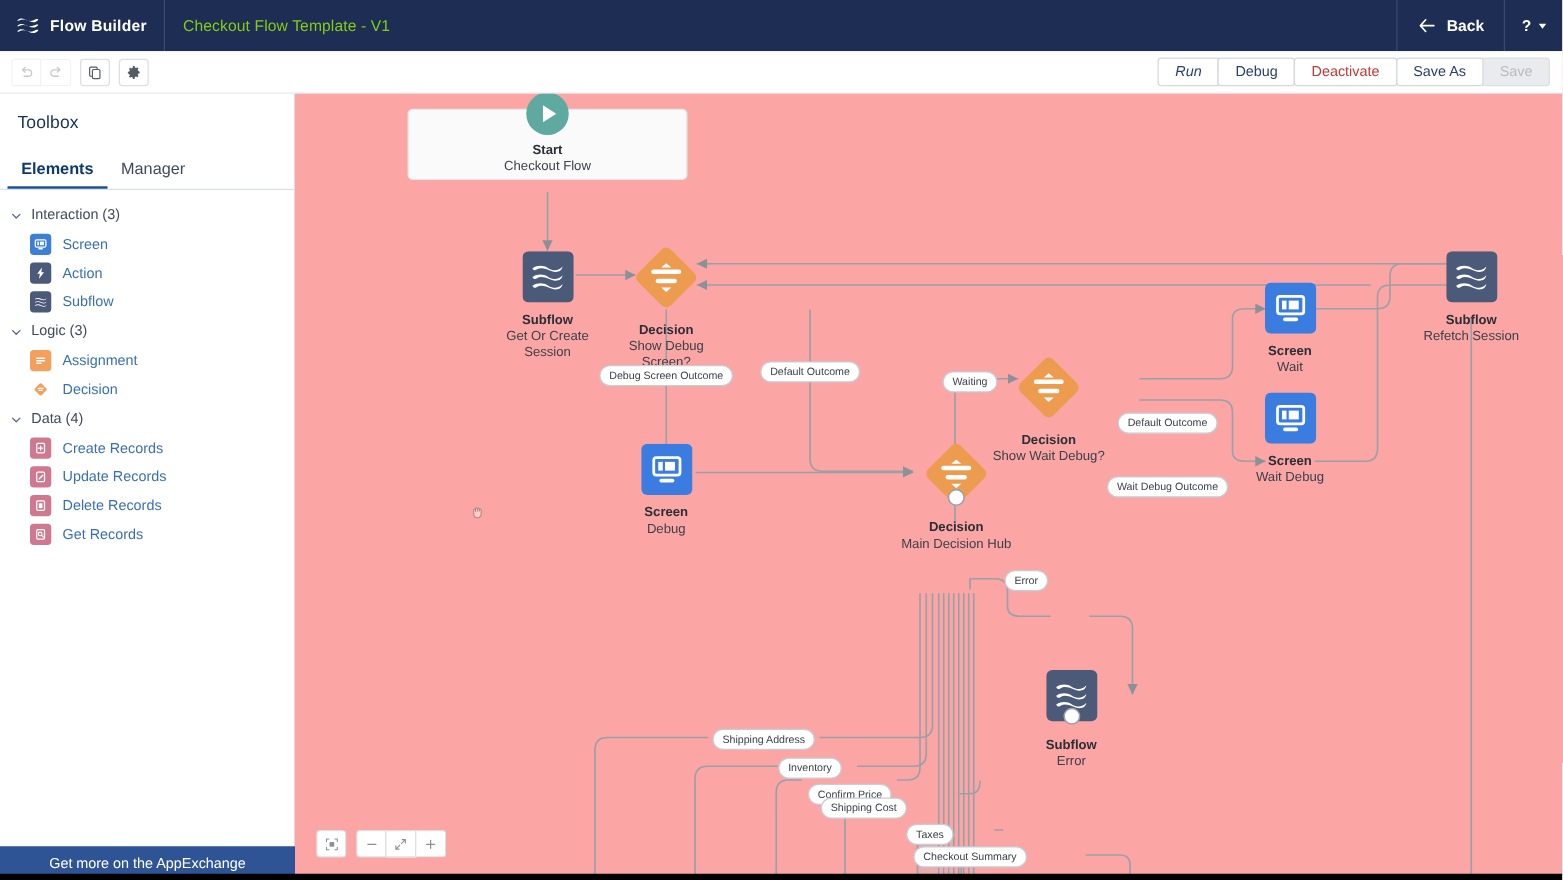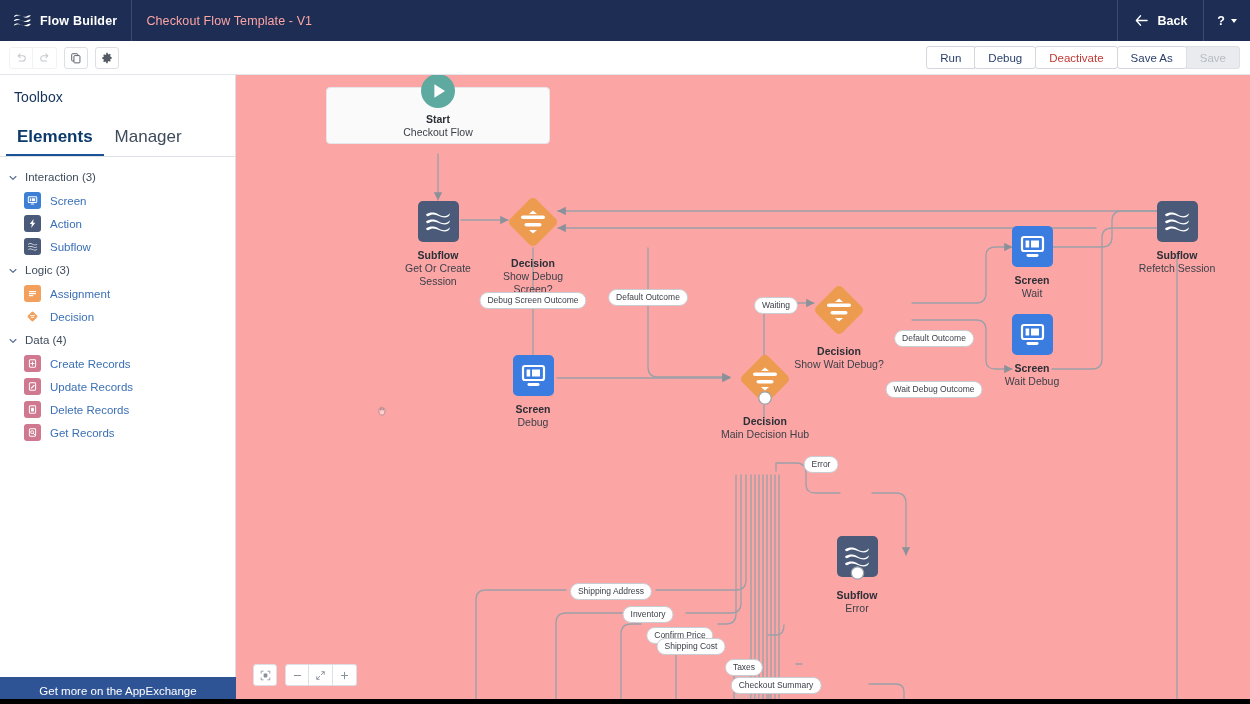"Checkout Flow Template - V1" .hdr-flow-name { color: #fca5a5 -> #84cc16 }
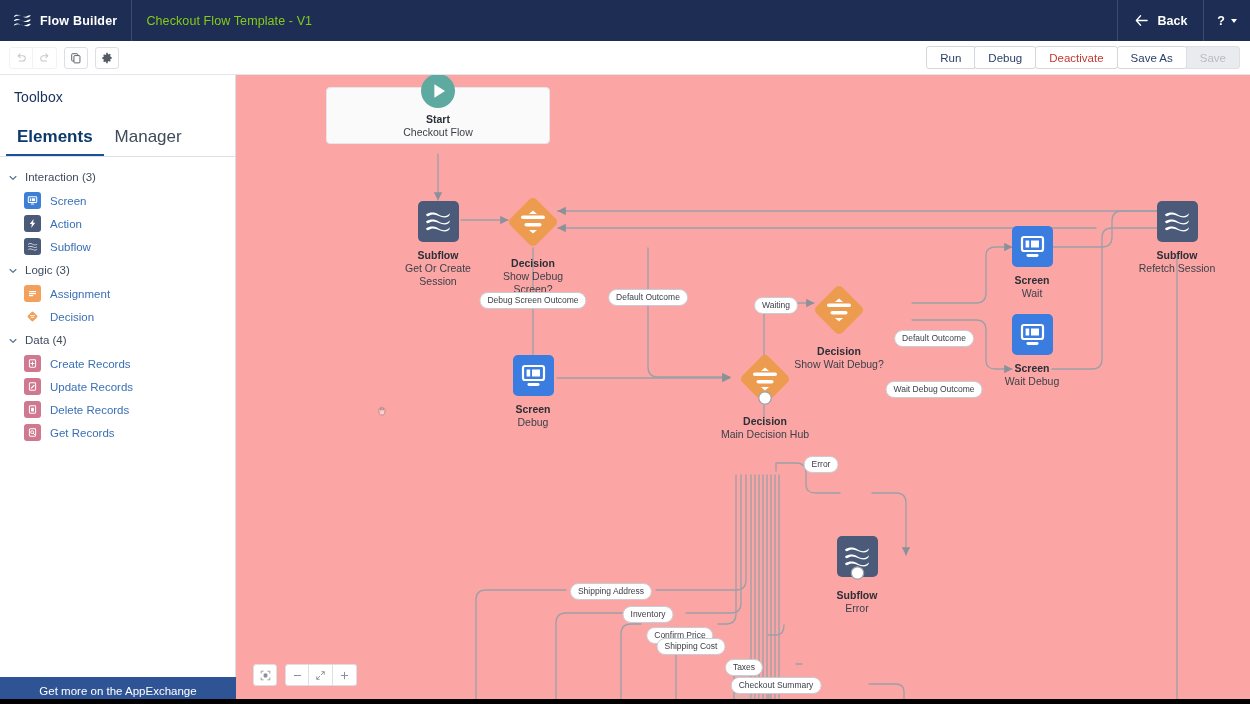"Run" .pill-btn:first-child { font-style: none -> italic }
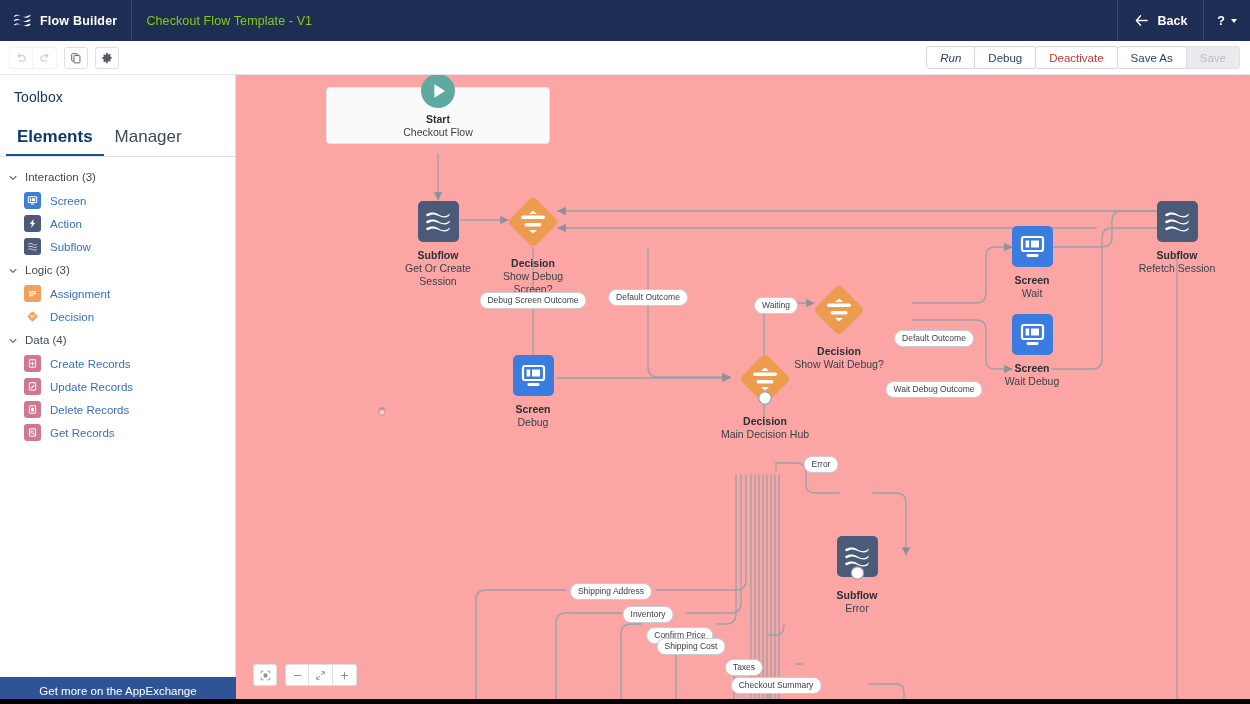"Elements" .tab { font-size: 17px -> 13px }
